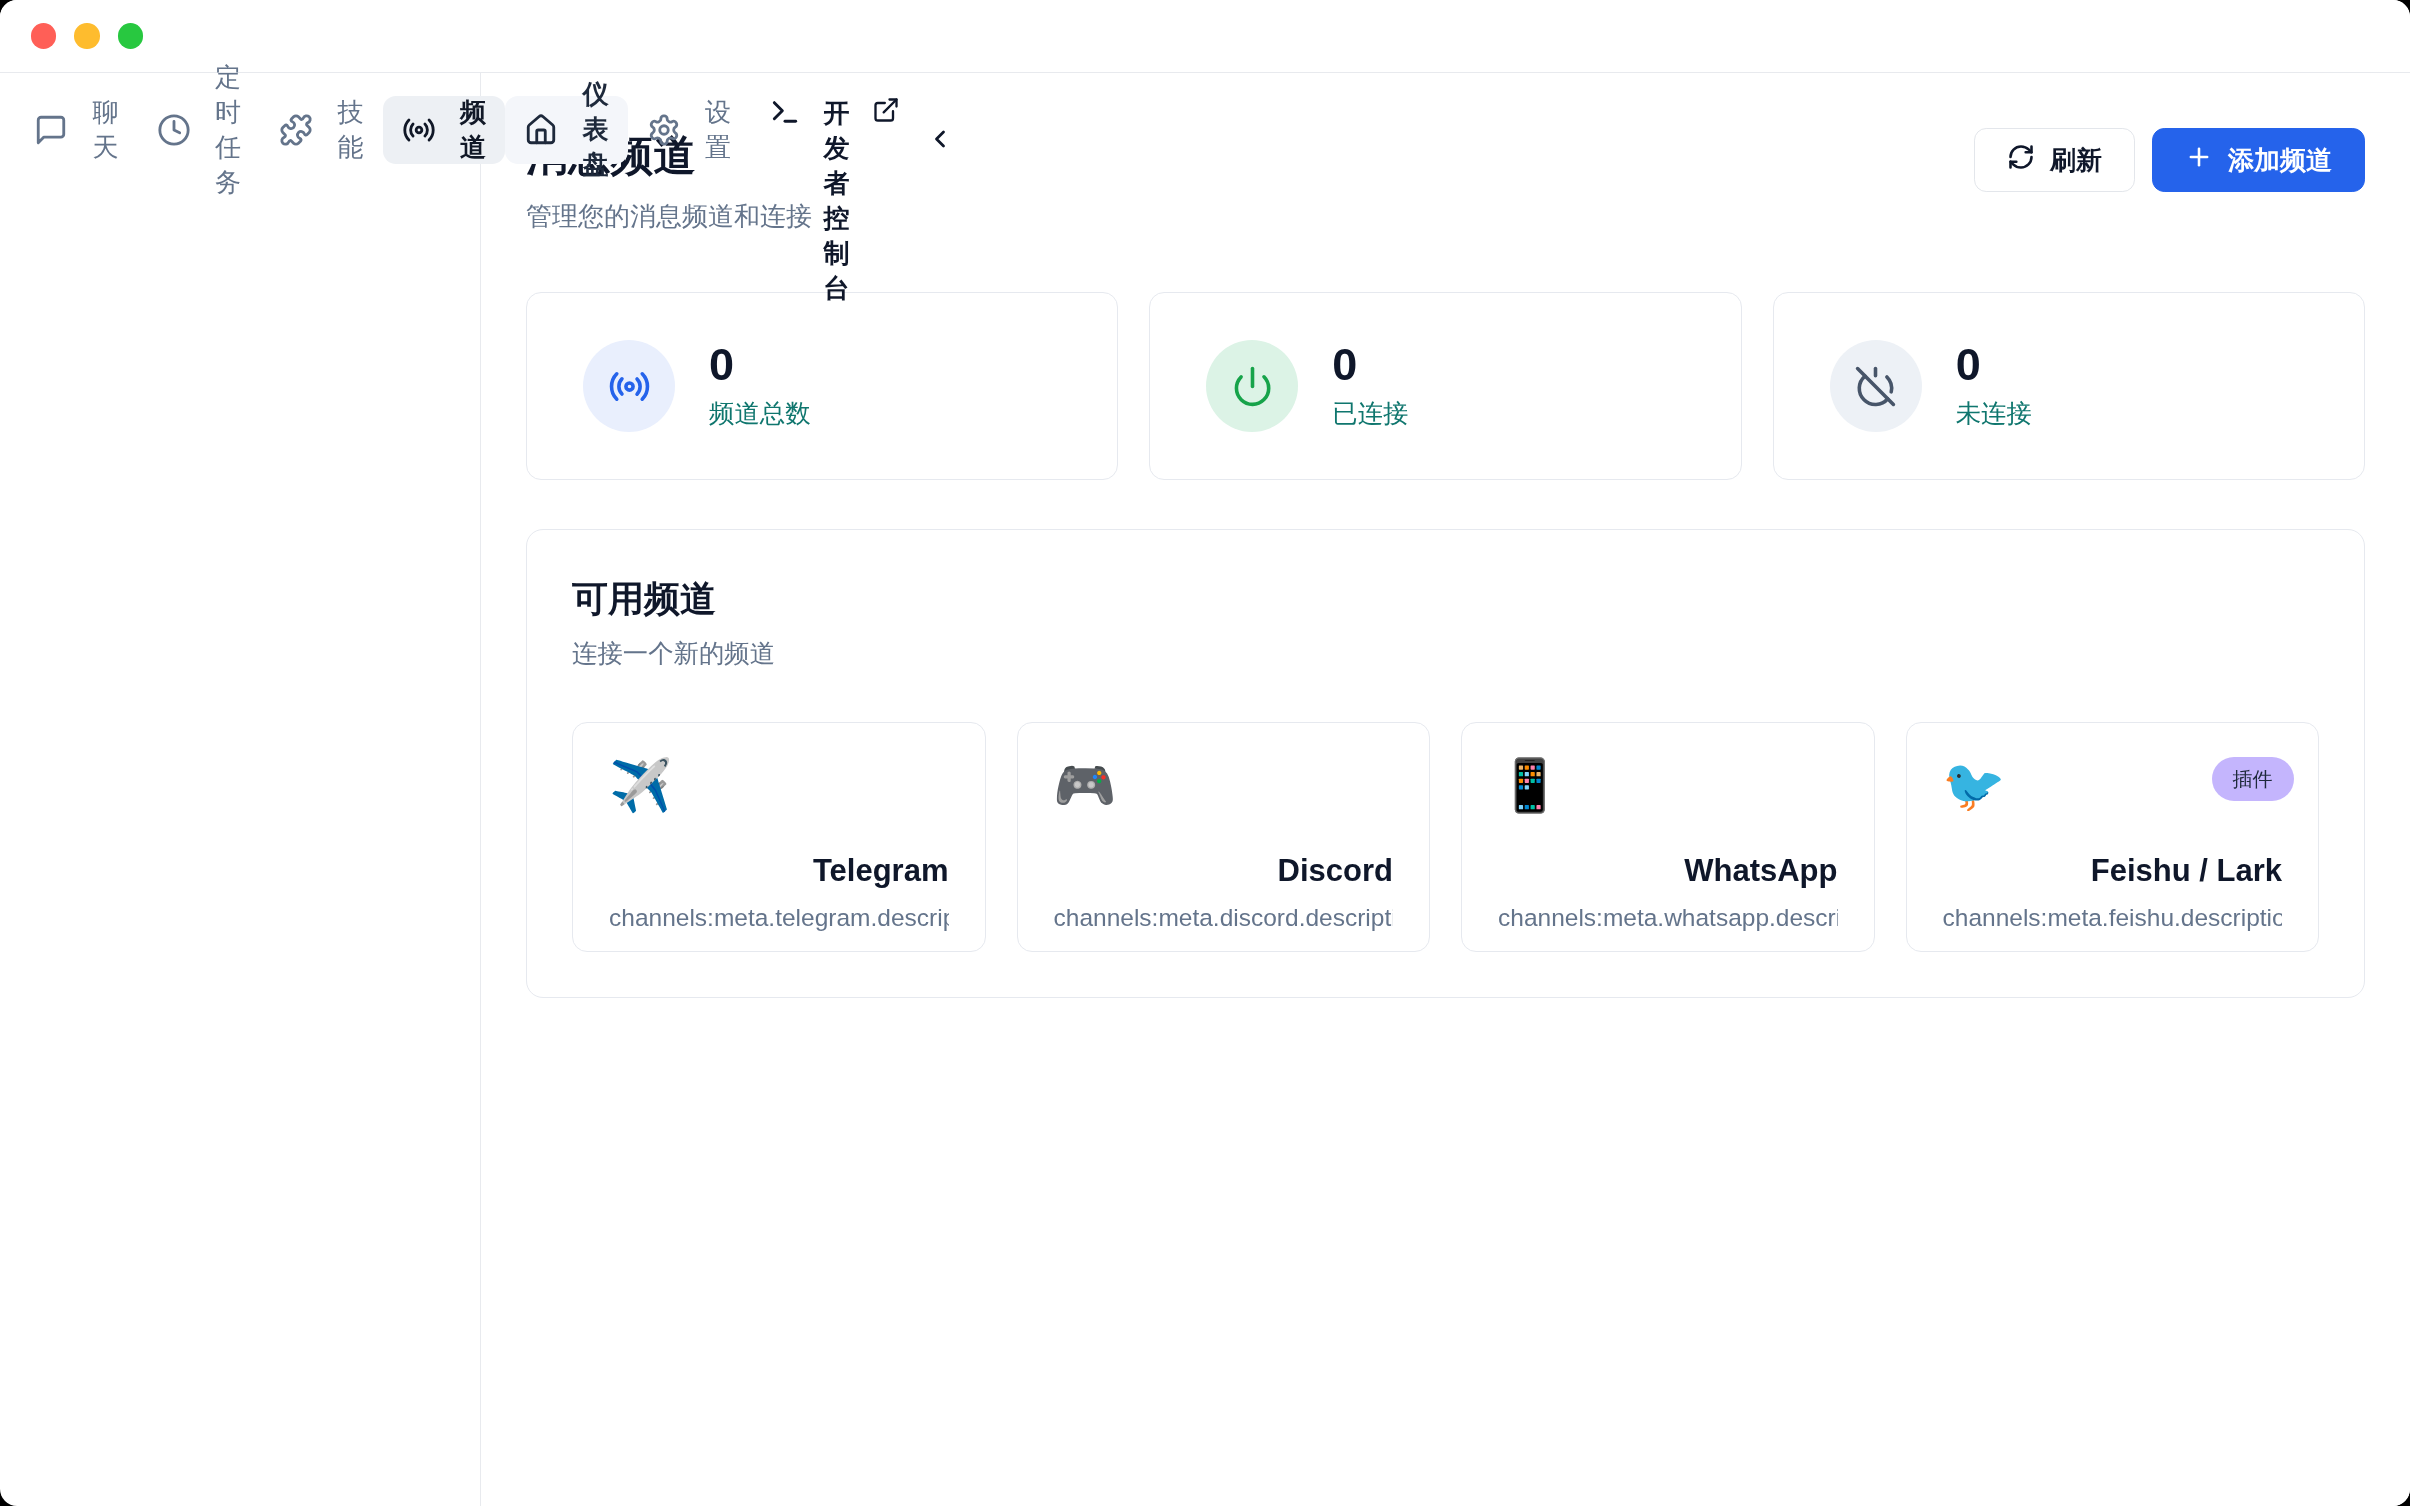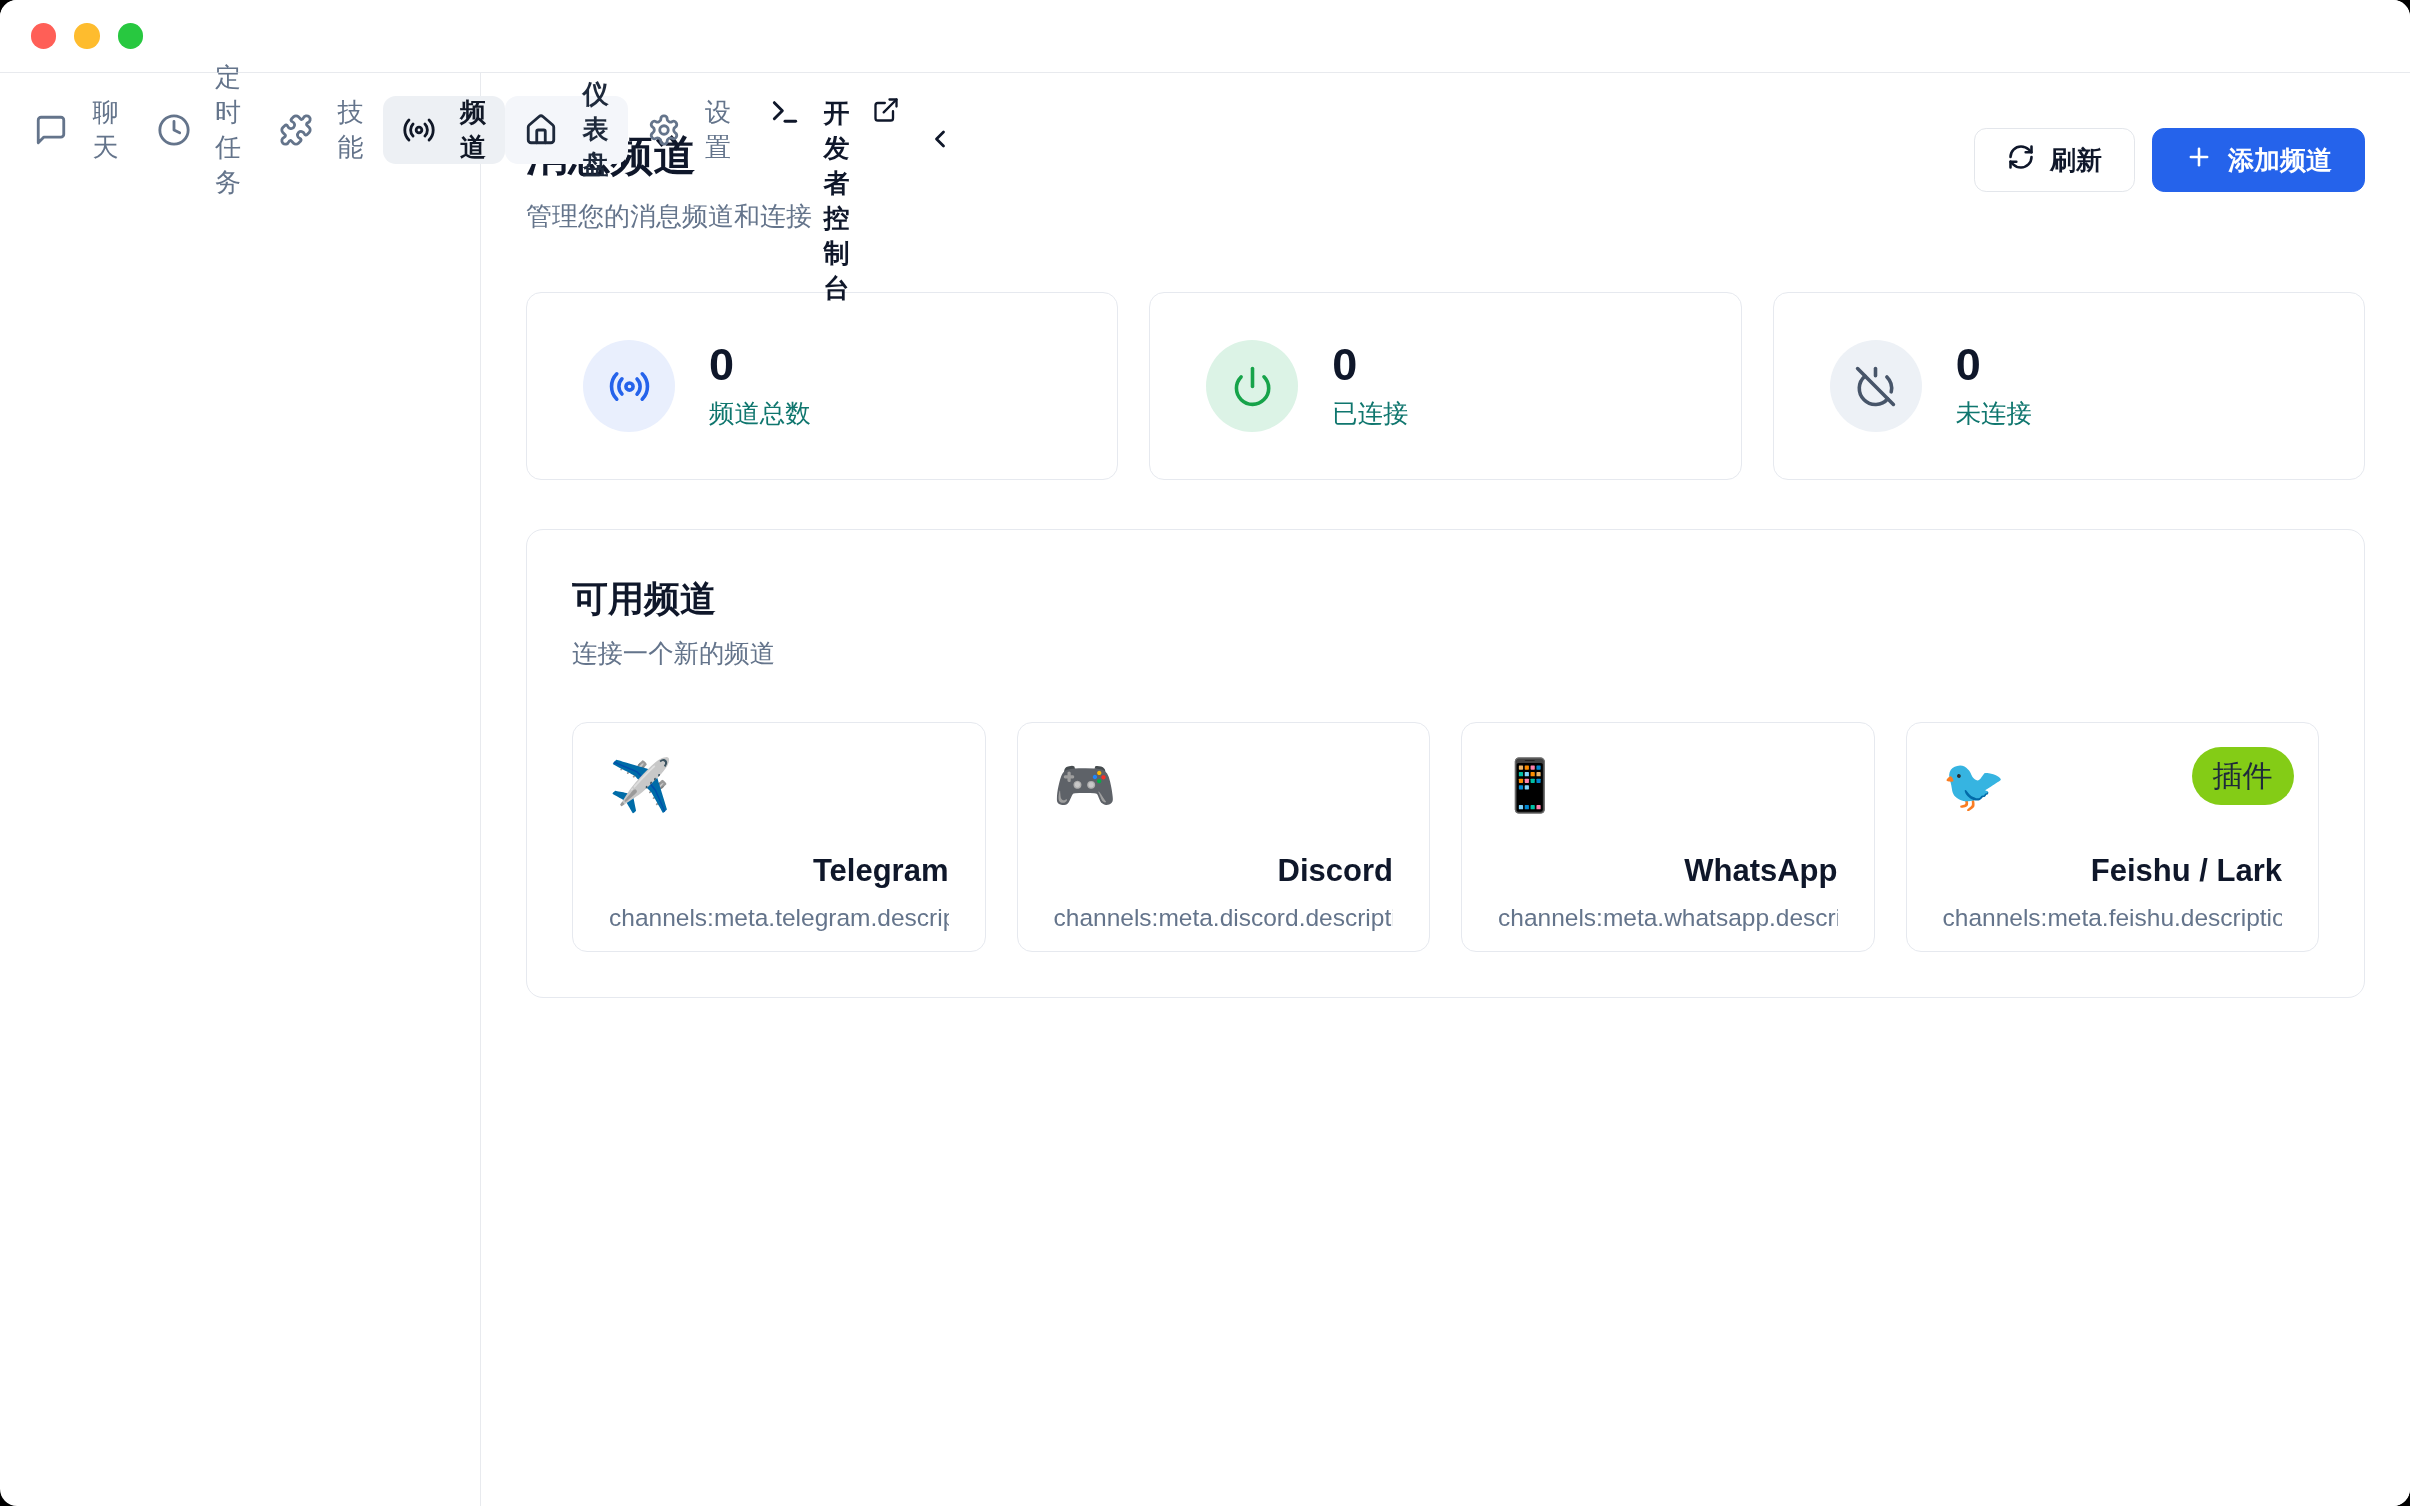"插件" .chan-badge { background: #84cc16 -> #c4b5fd; font-size: 30px -> 20px; top: 24px -> 34px }
